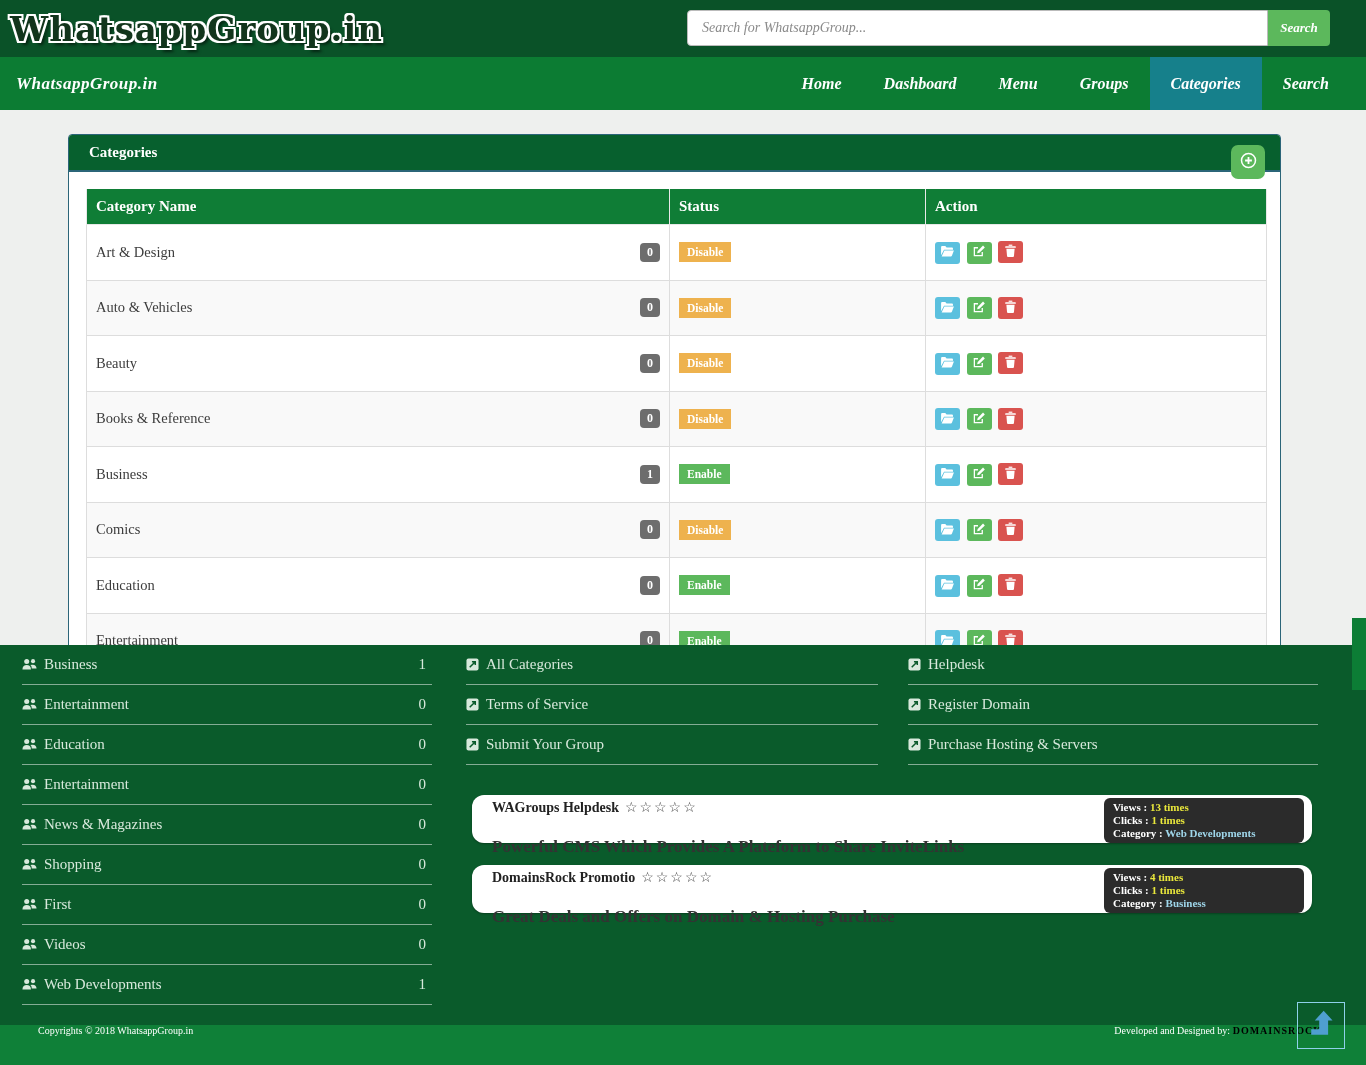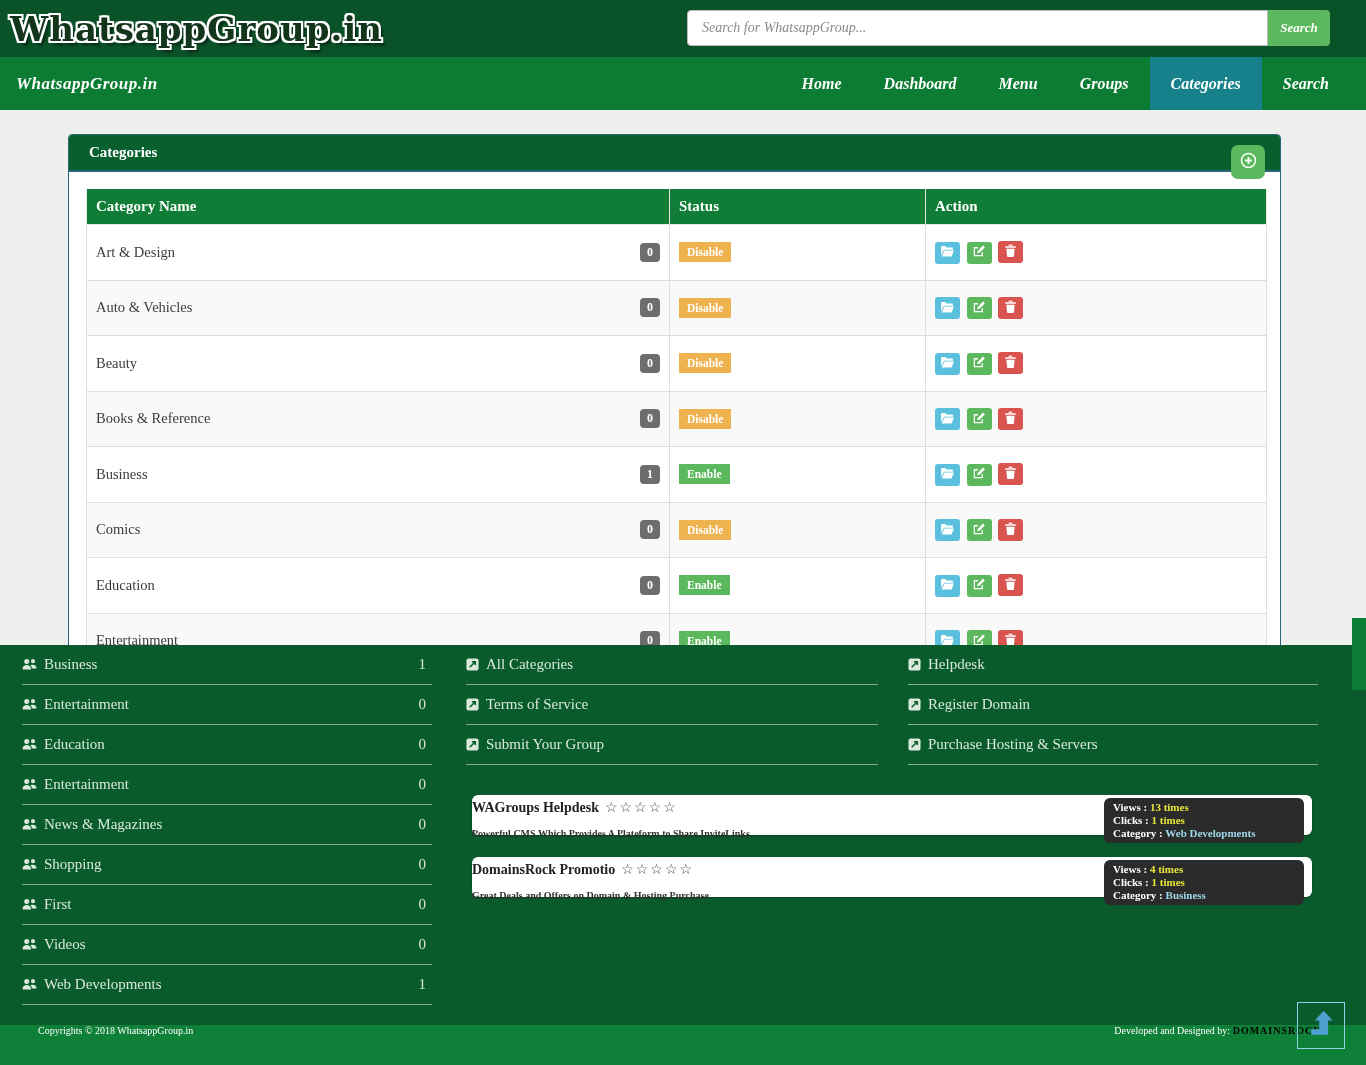"WAGroups Helpdesk ☆☆☆☆☆" .promo-card { border-radius: 6px -> 12px; height: 40px -> 48px; padding: 4px 0 -> 4px 20px }
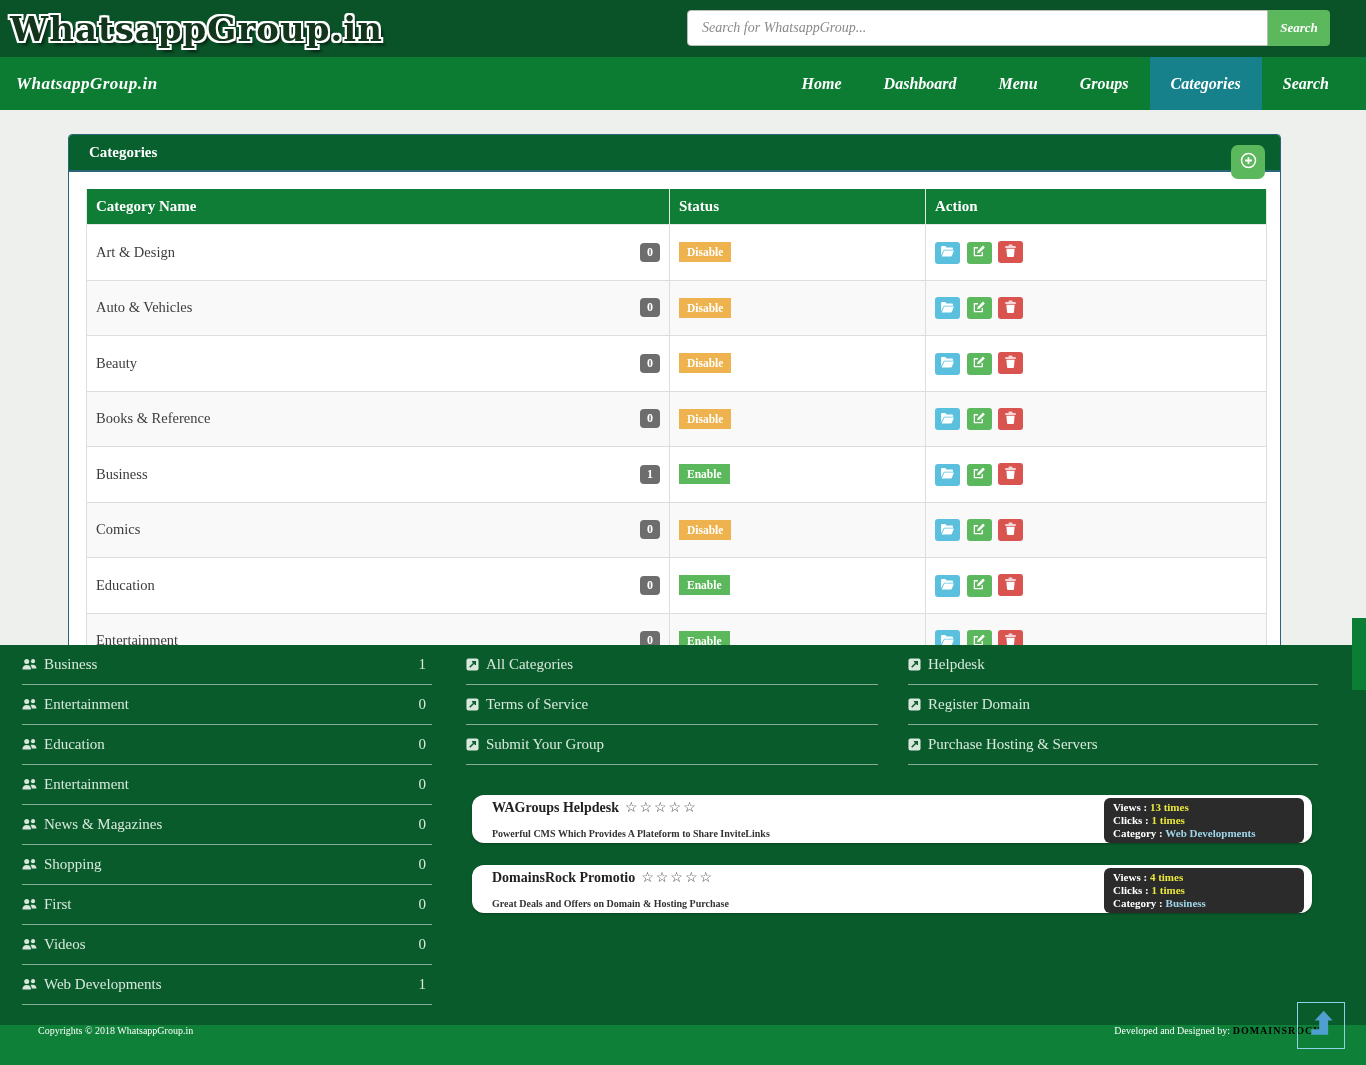"Powerful CMS Which Provides A" .pc-desc { font-size: 10px -> 17px; margin-top: 12px -> 21px }
